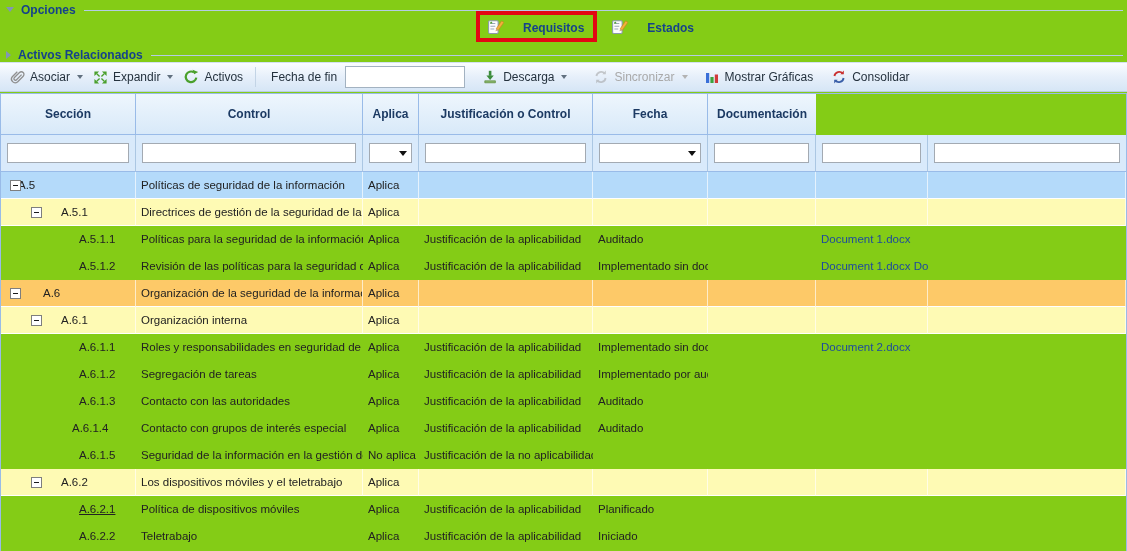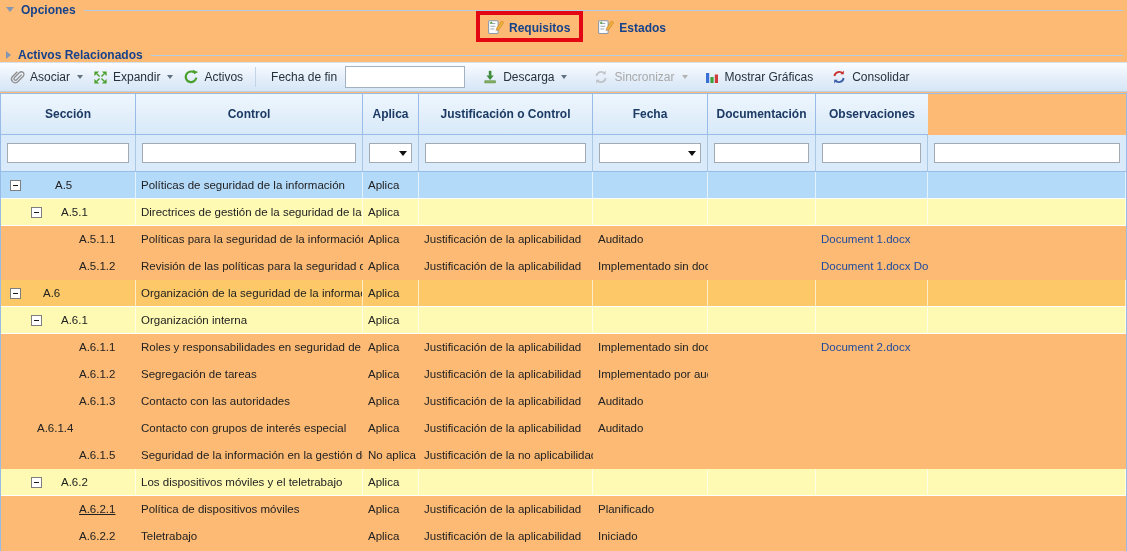"Opciones" .page { background: #fdba74 -> #84cc16 }
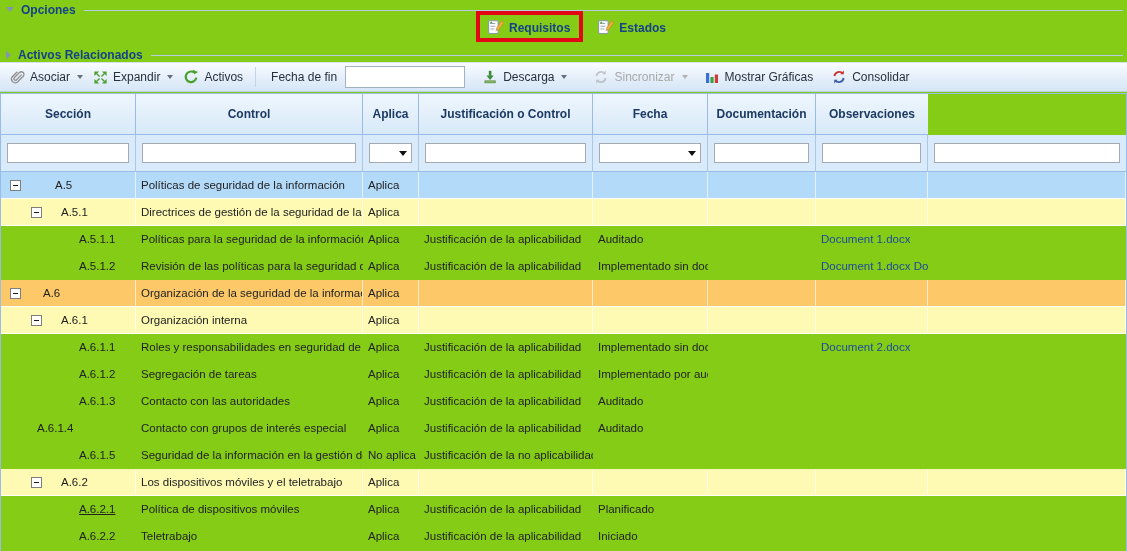"Requisitos" .action-btn { gap: 5px -> 19px }
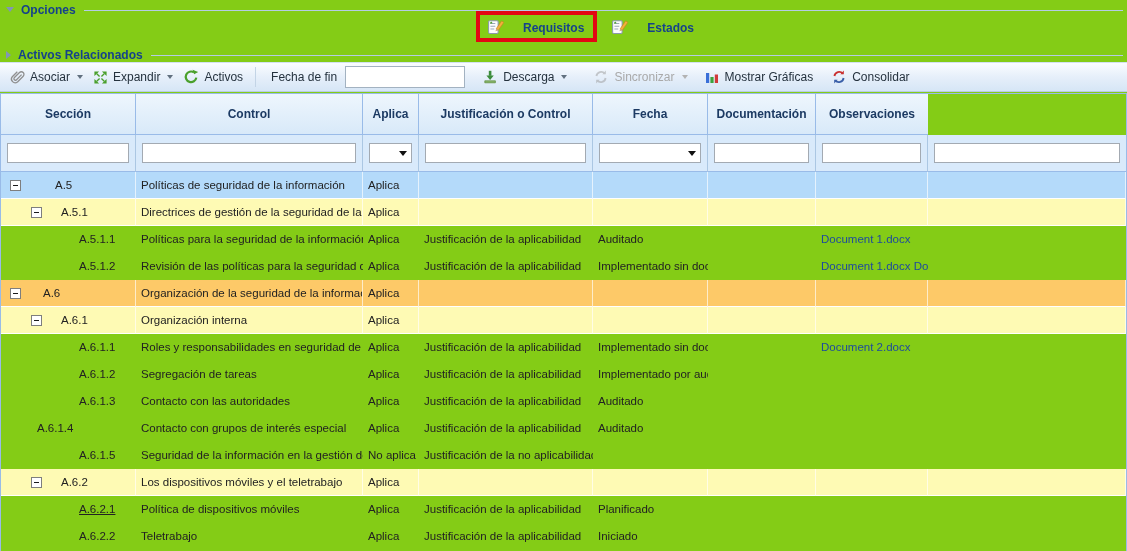"Observaciones" div.hcell { html: <div>Observaciones</div> -> none }
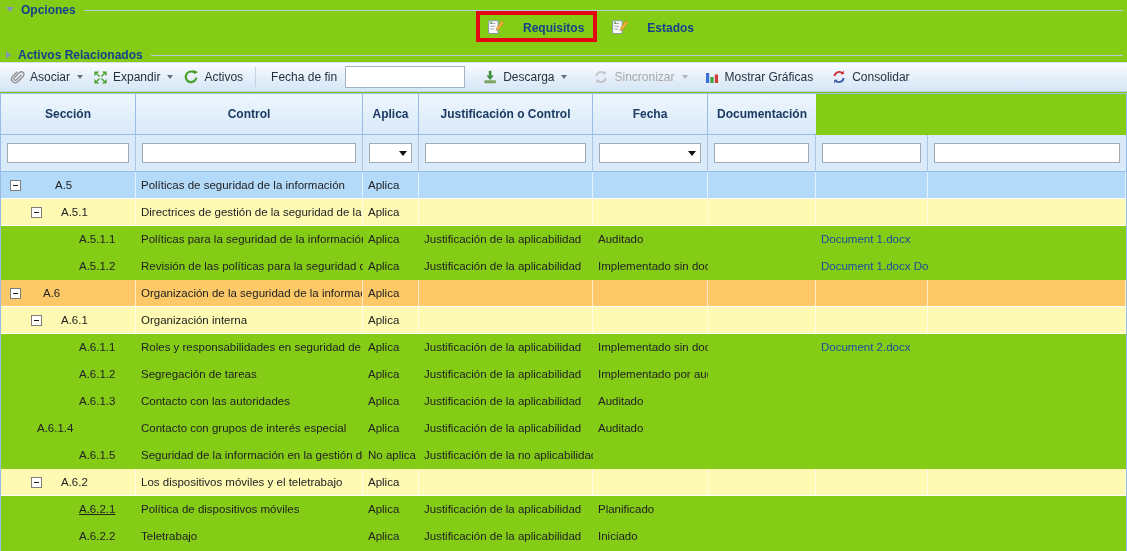"A.5" span.sec-label { padding-left: 54px -> 17px }
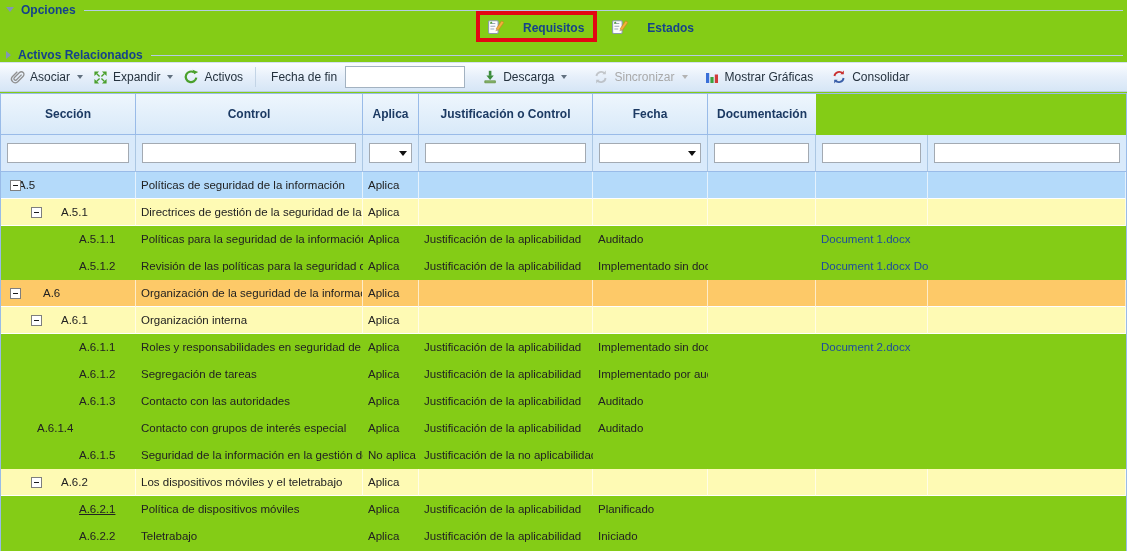"A.6.1.4" span.sec-label { padding-left: 36px -> 71px }
